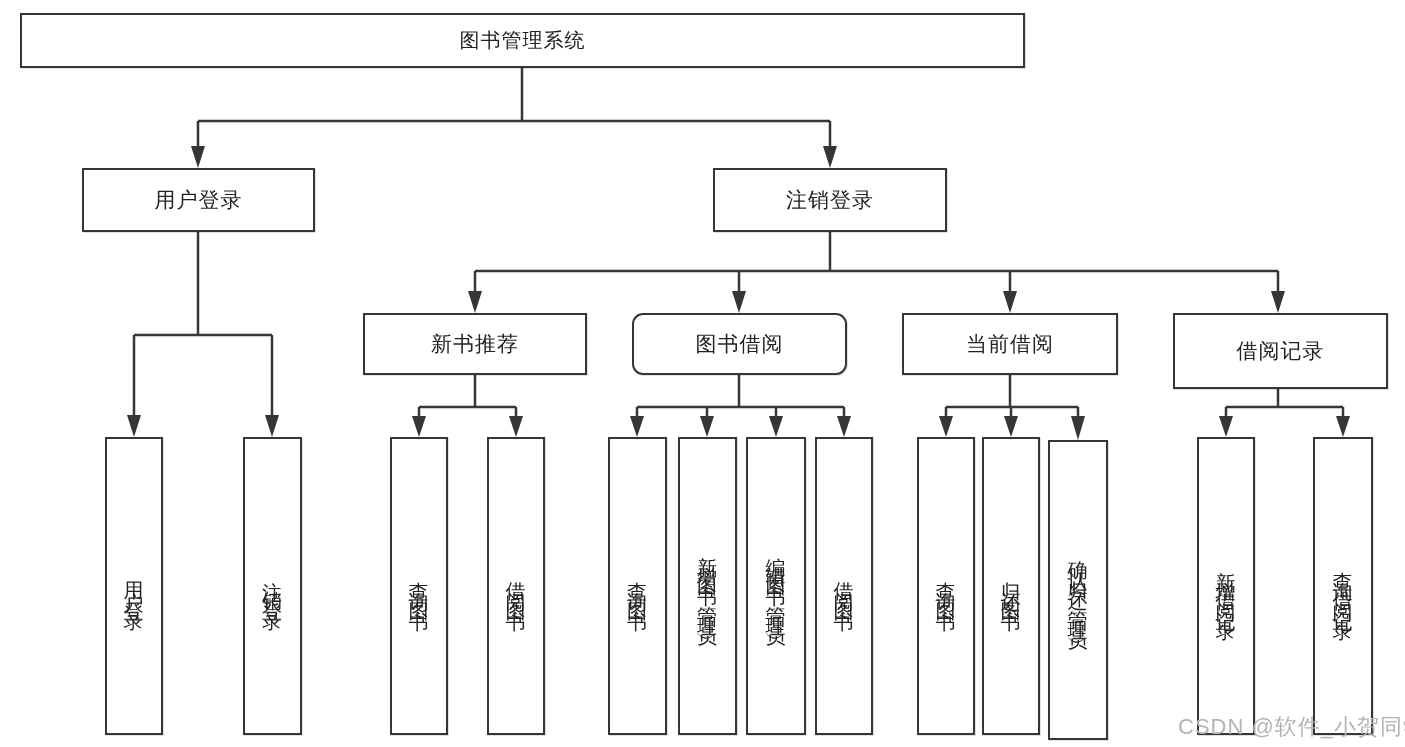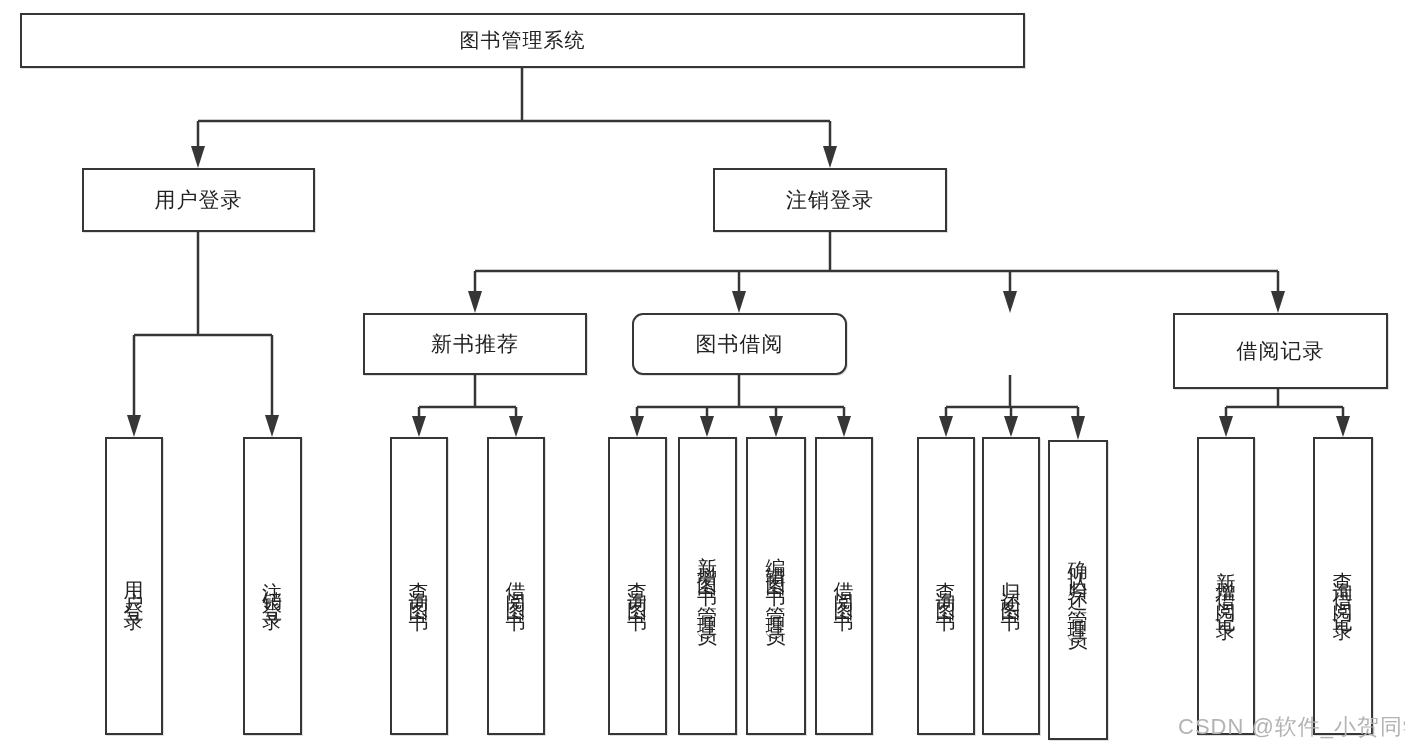"当前借阅" div.node { html: none -> <div> <span>当前借阅</span> </div> }
